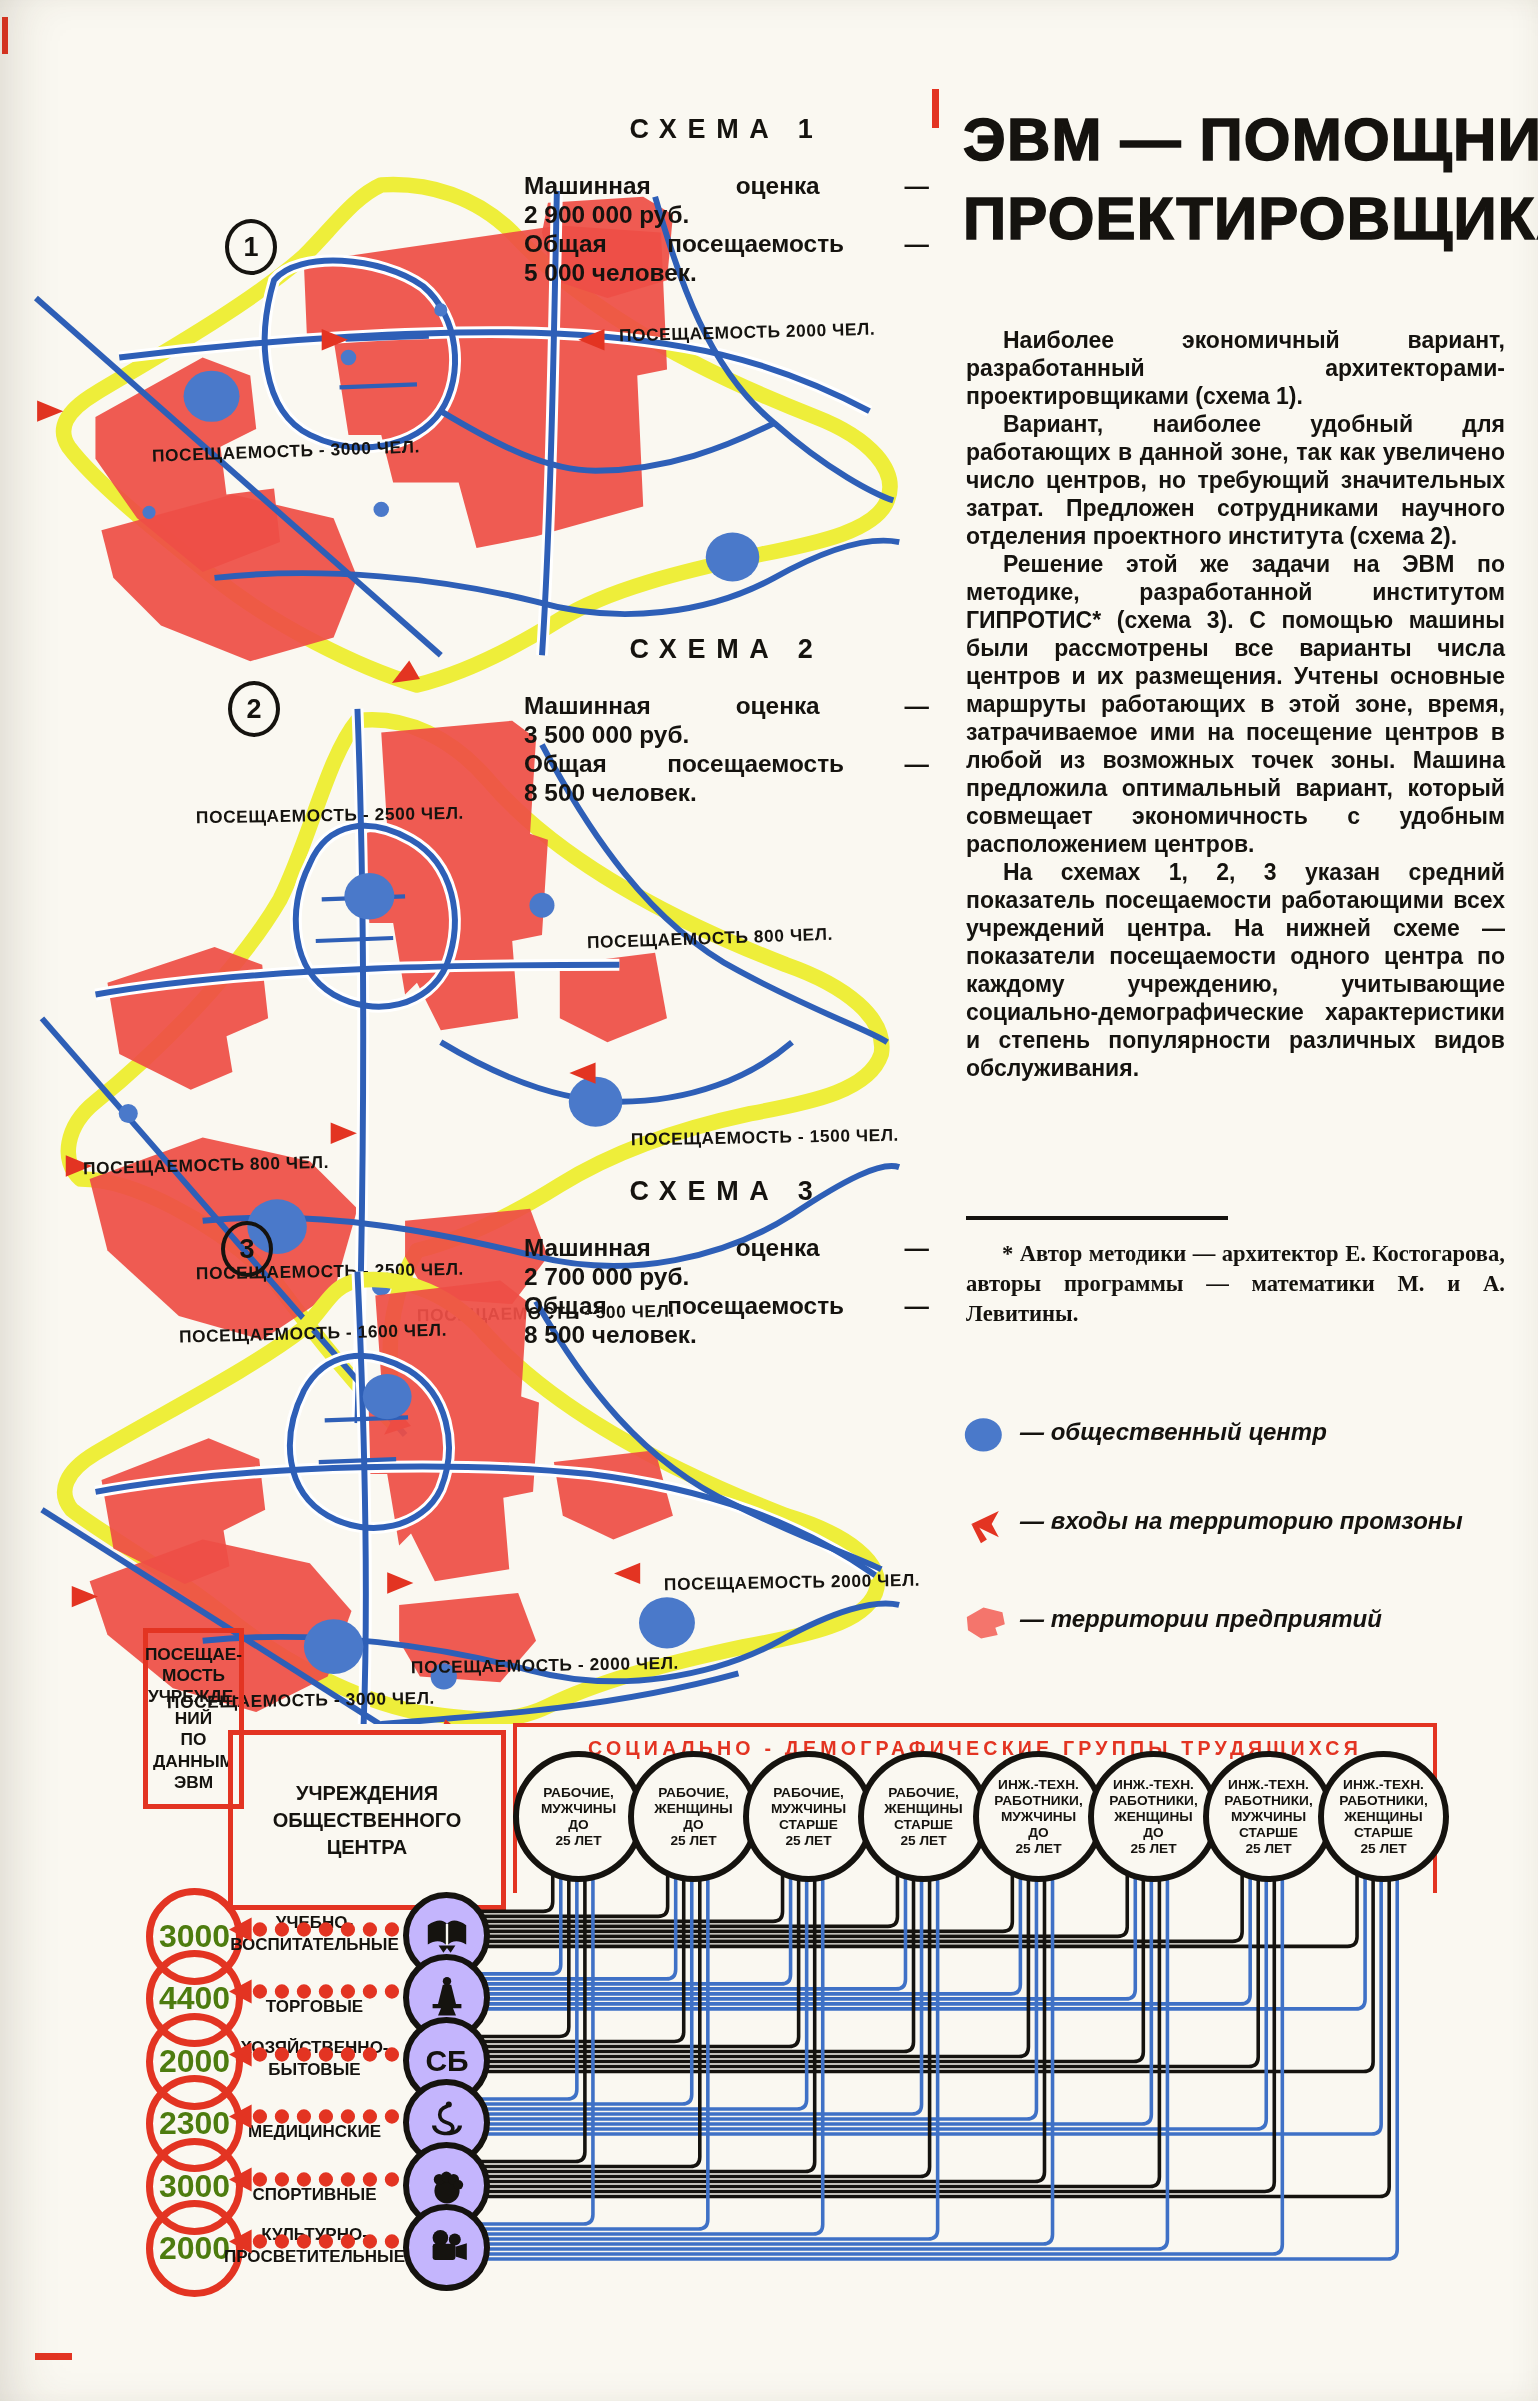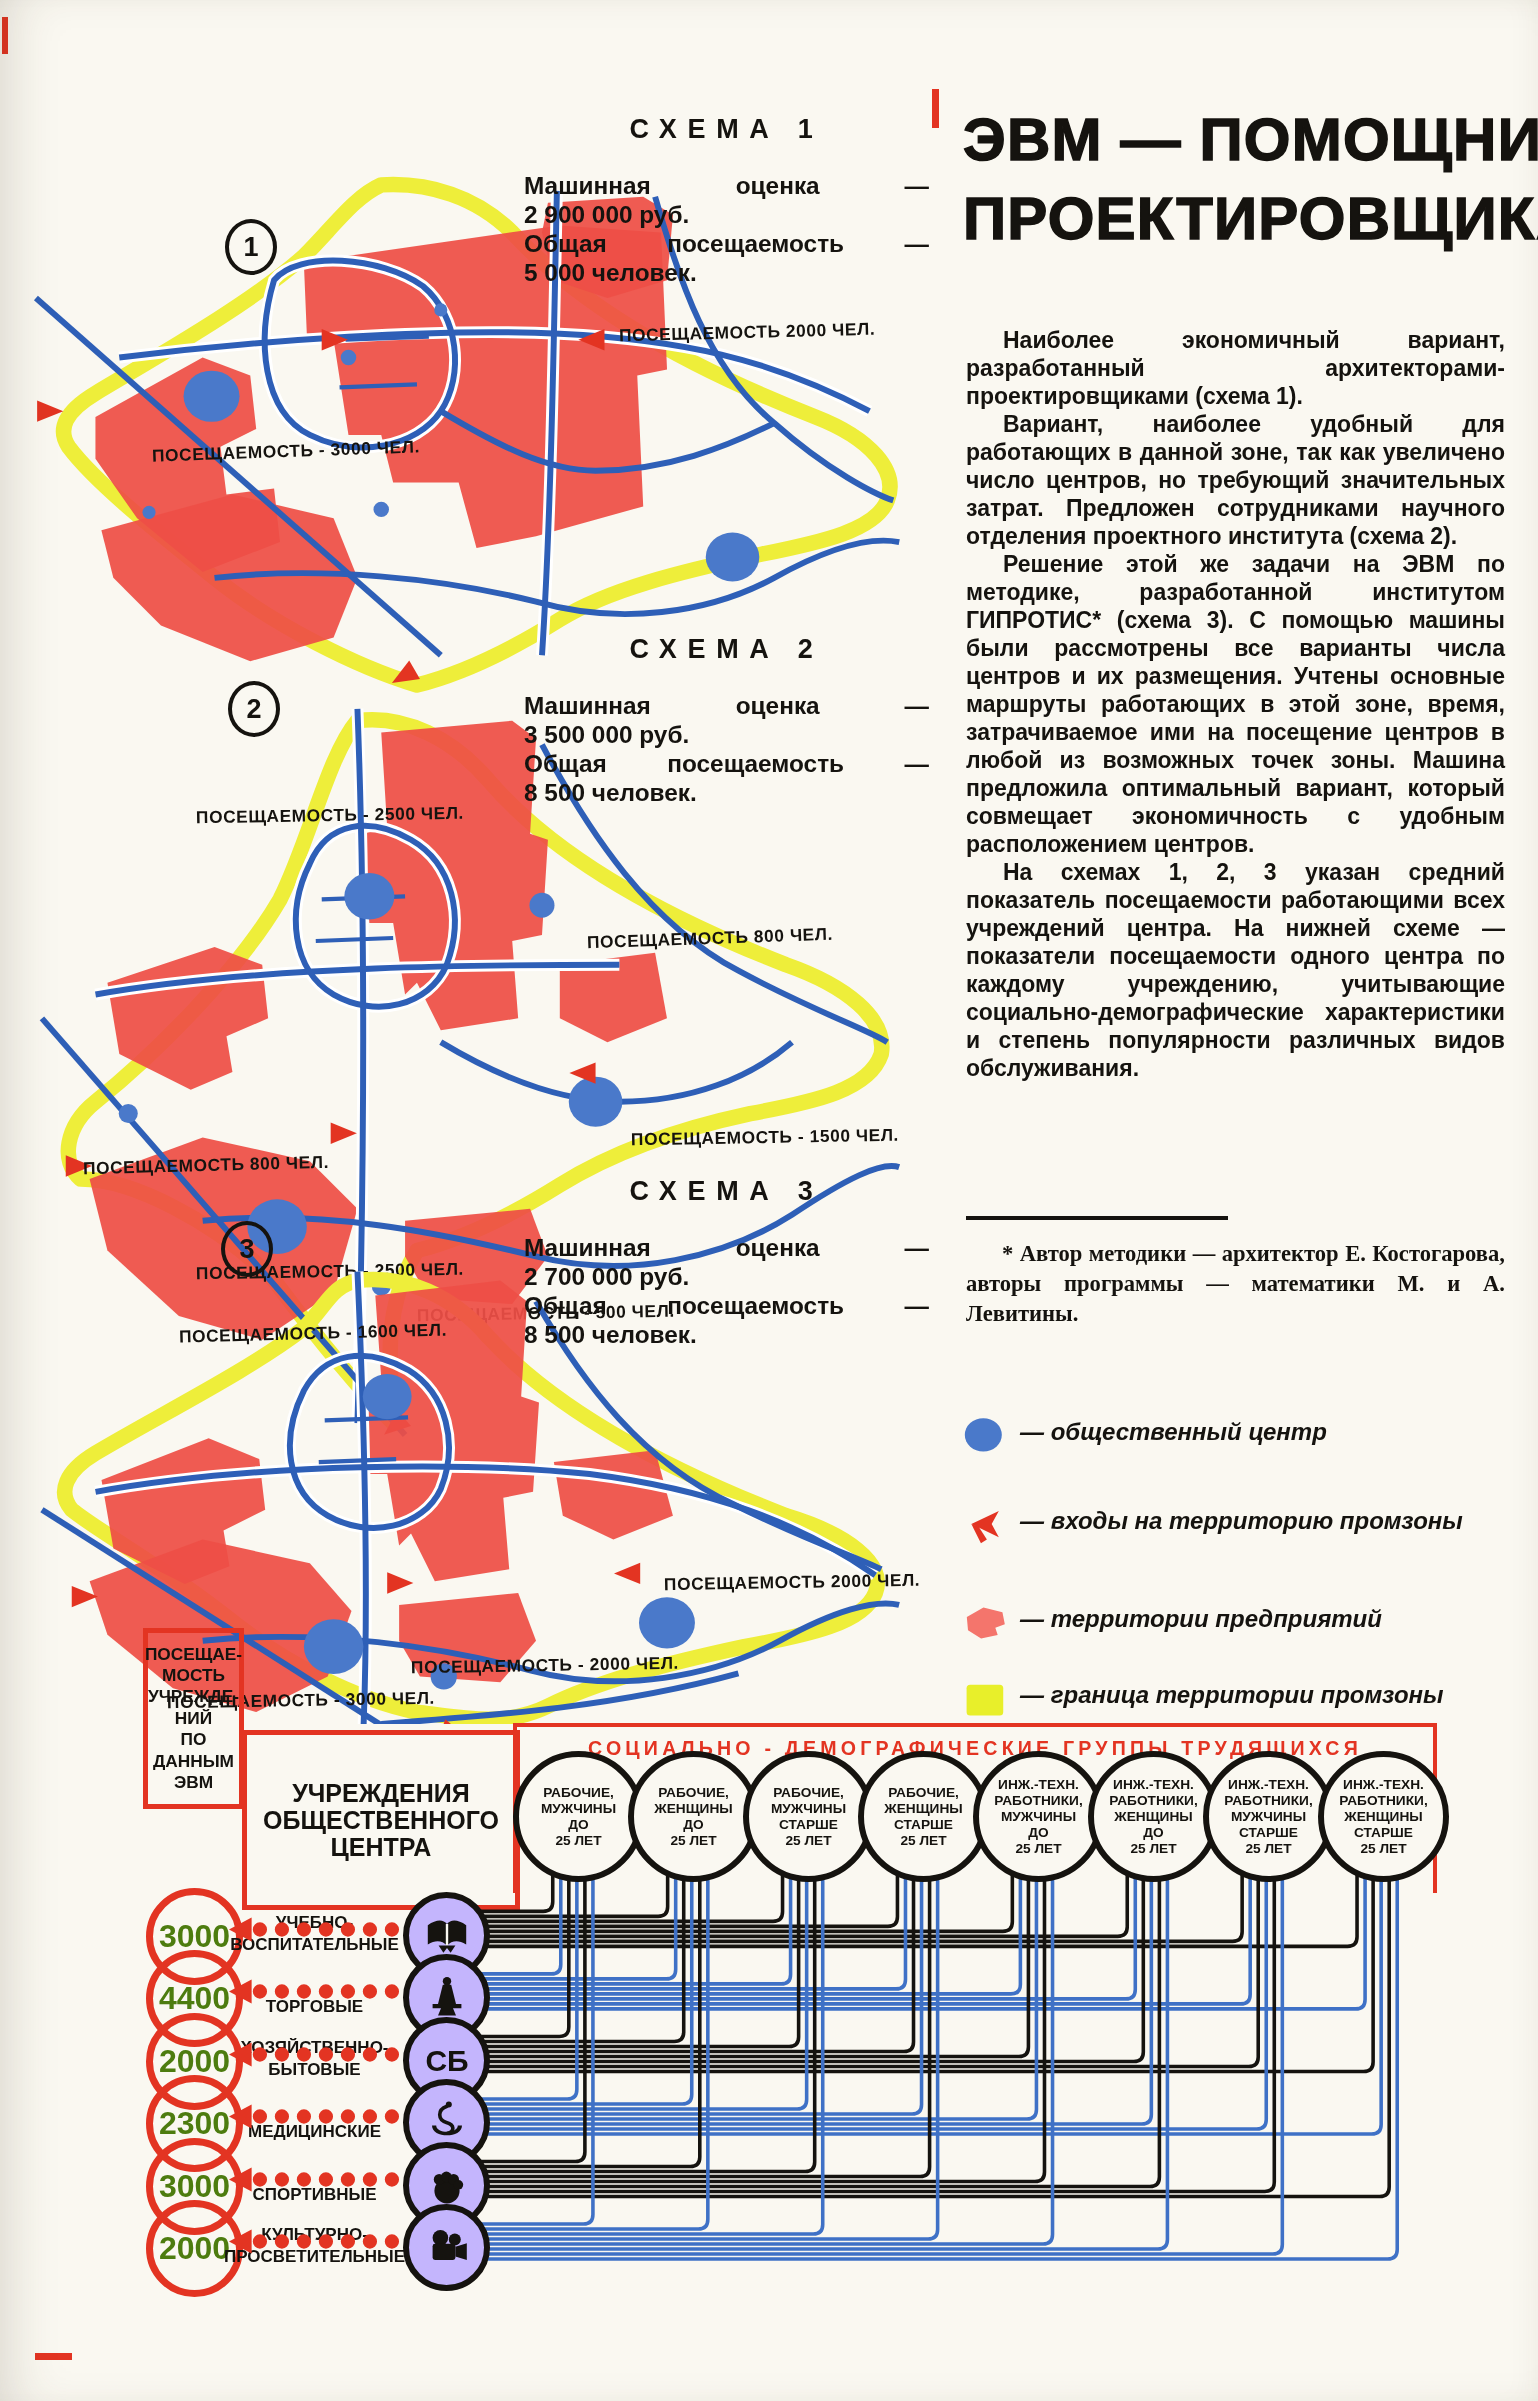"— граница территории промзоны" div.legend-item { html: <div> <div> <svg> <rect></rect> </svg> </div> <div>— граница территории промзоны</div> </div> -> none }
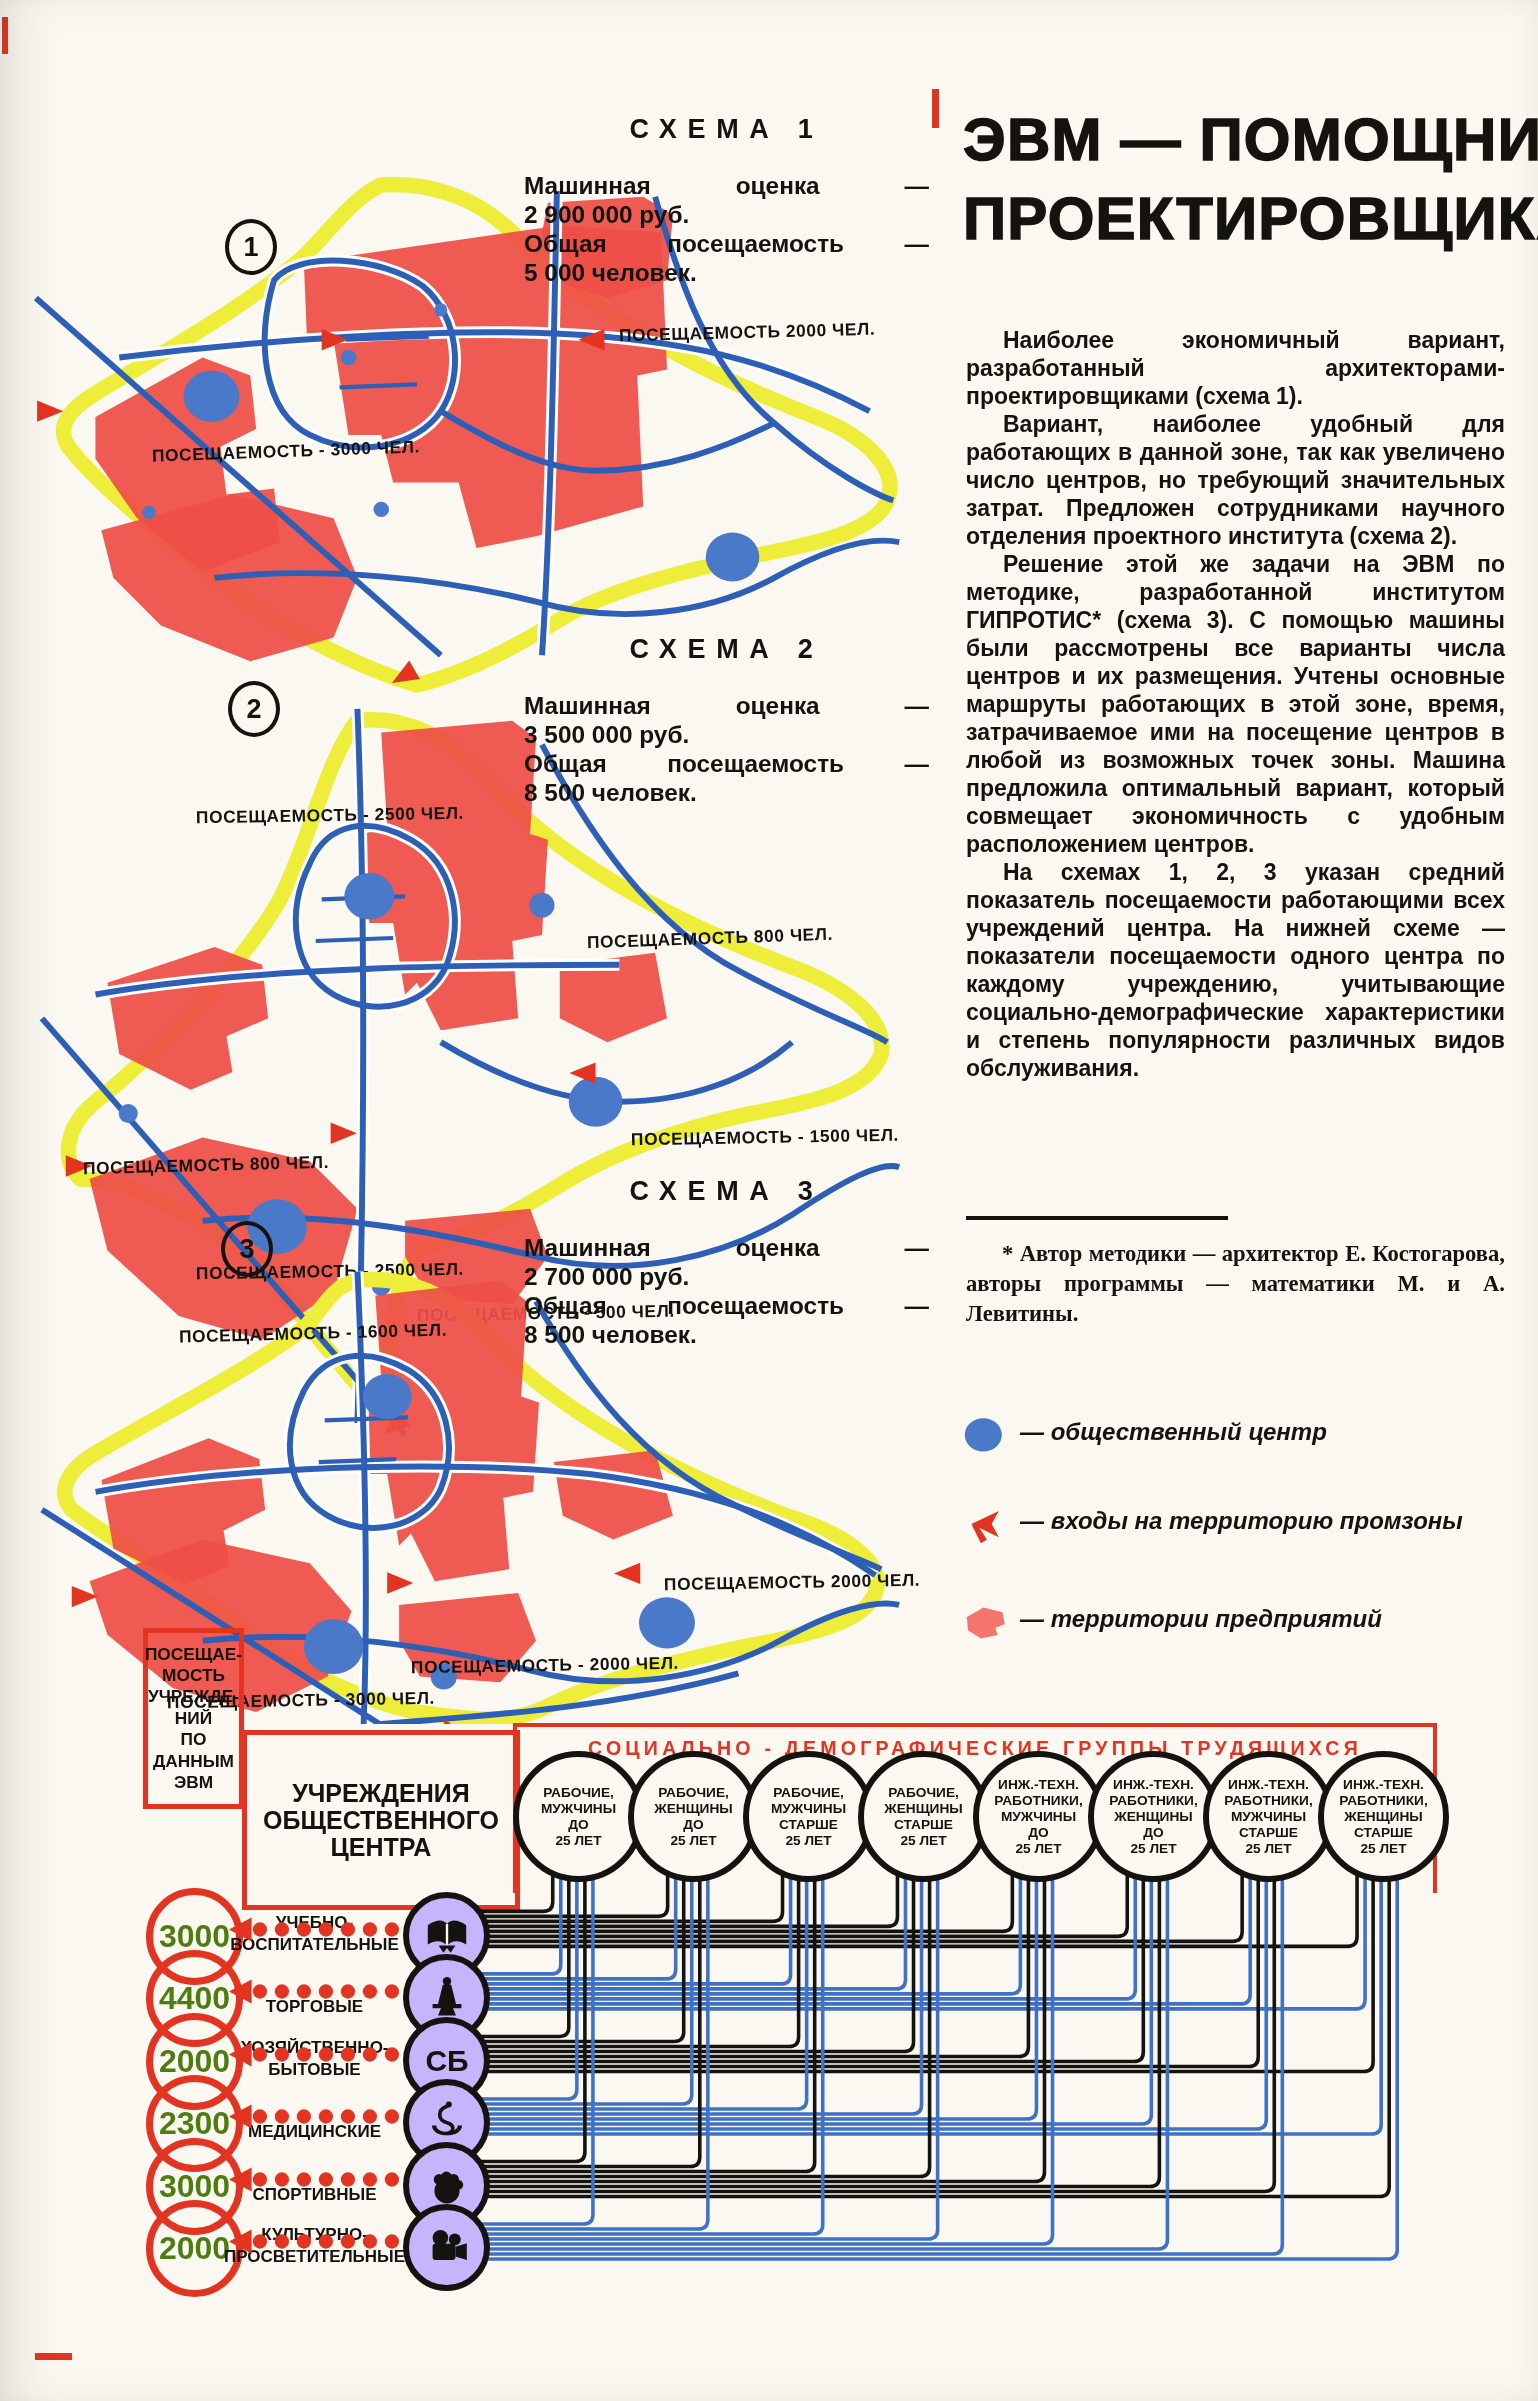"УЧРЕЖДЕНИЯ" div.redbox { font-size: 25px -> 20px; left: 242px -> 228px }
